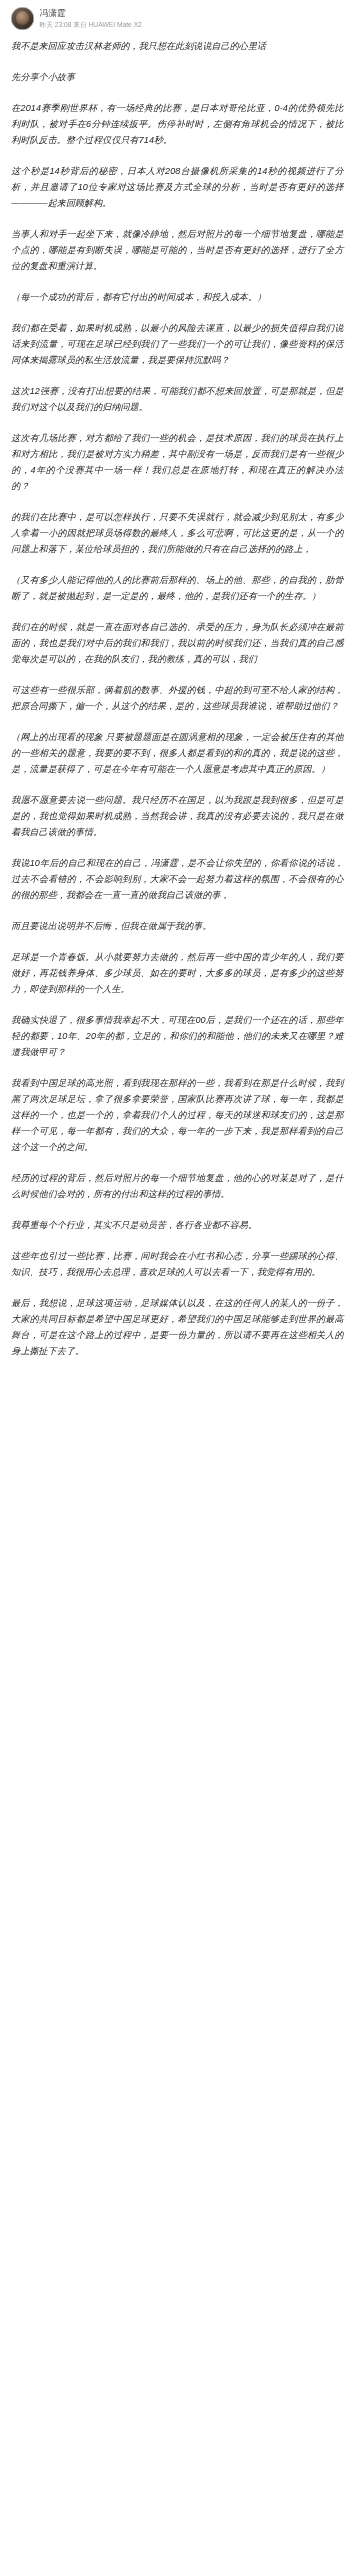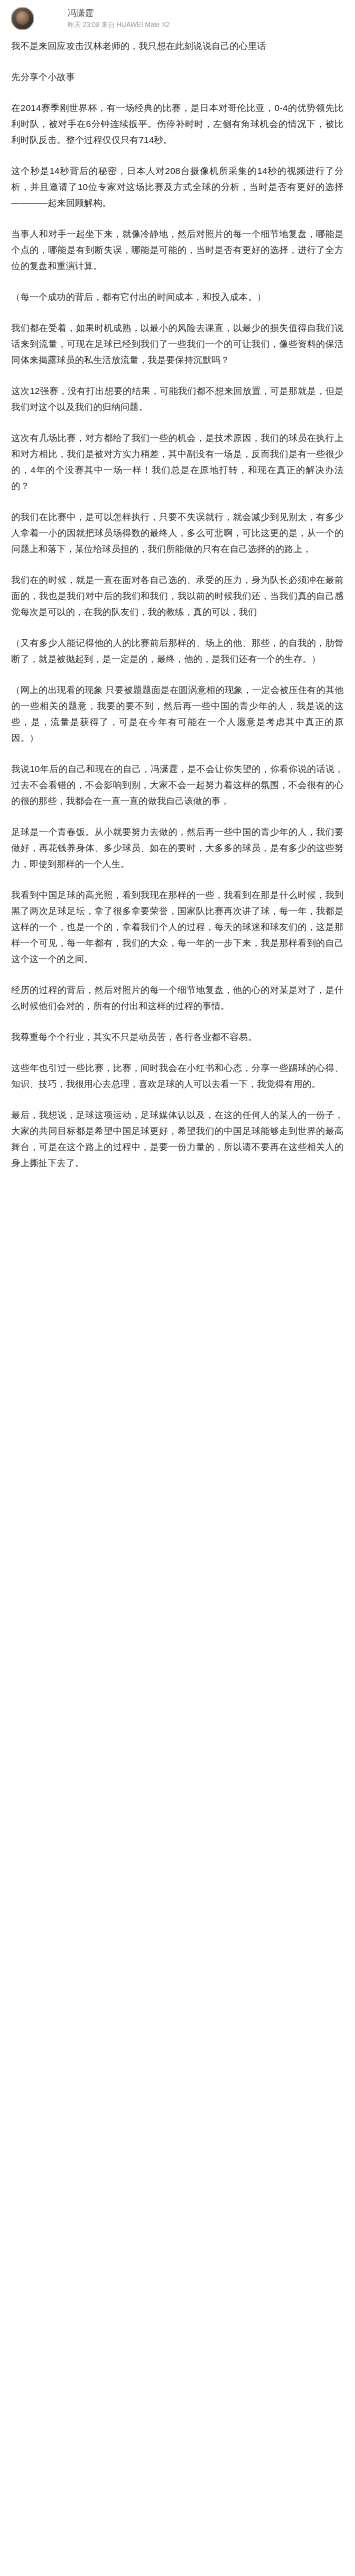"冯潇霆" .header-text { margin-left: 28px -> none }
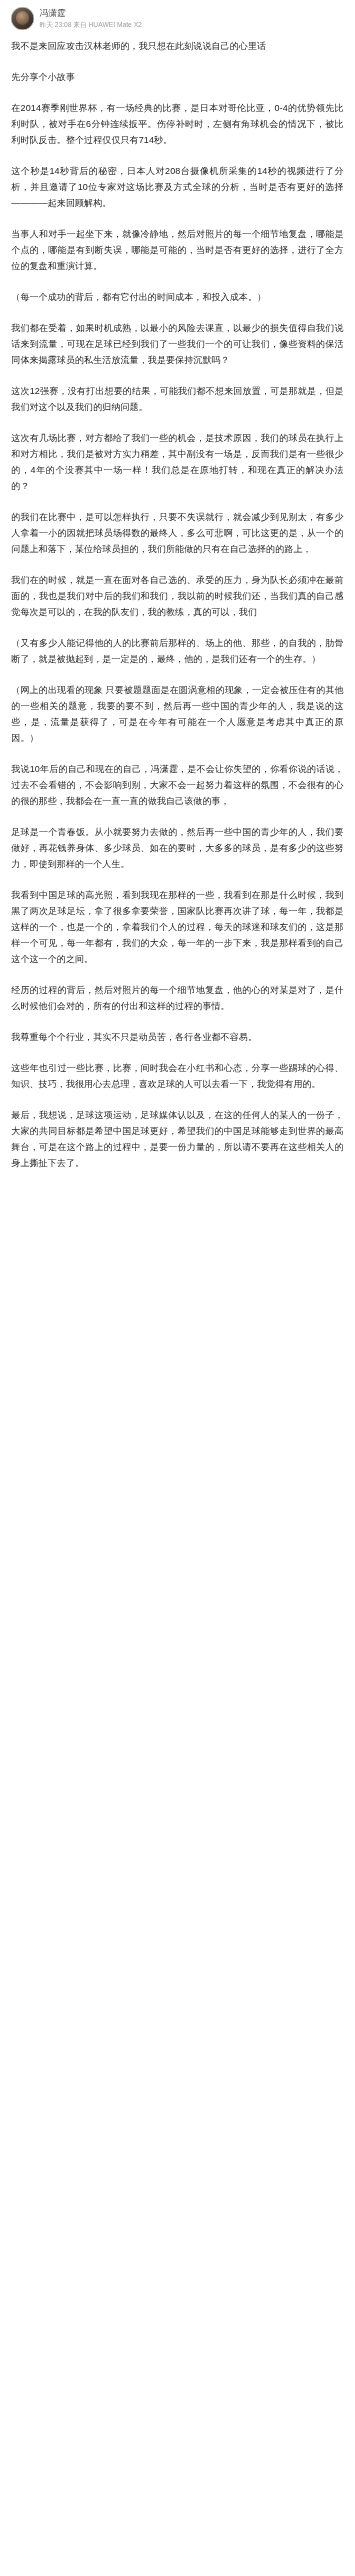"我不是来回应攻击汉林老师的，我只想在此刻说说自己的心里话" .post-body { font-style: none -> italic }
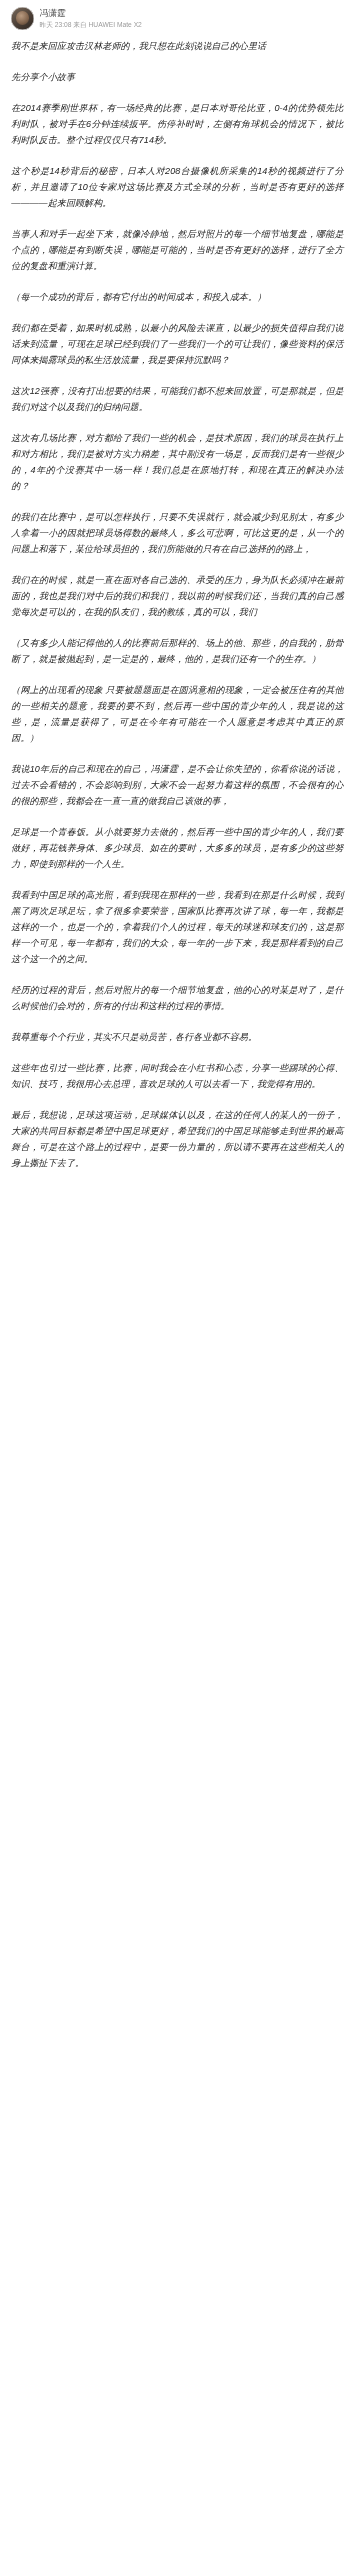"我们在的时候，就是一直在面对各自己选的、承受的压力，身为队长必须冲在最前面的，我" p { order: before "（又有多少人能记得他的人的比赛前后那样的、场上的他、那些，的自我的，肋骨断了，就" -> after "（又有多少人能记得他的人的比赛前后那样的、场上的他、那些，的自我的，肋骨断了，就" }
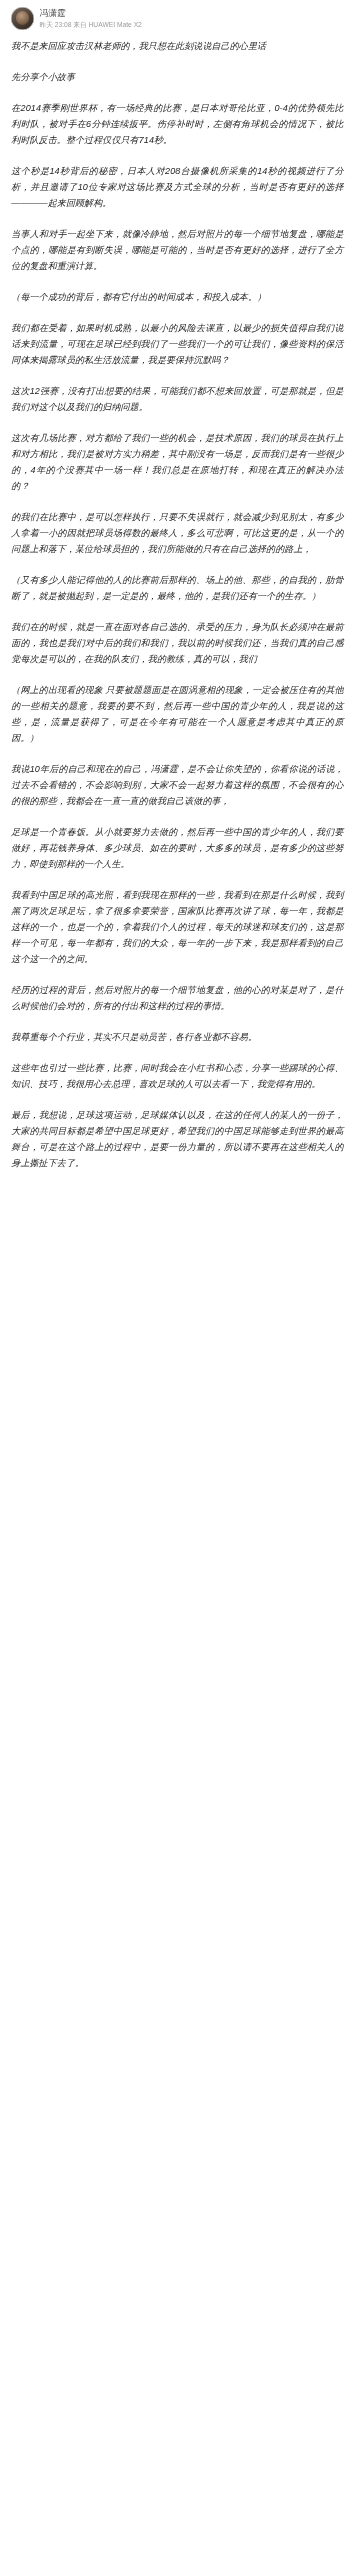"可这些有一些很乐部，俩着肌的数事、外援的钱，中超的到可至不给人家的结构，把原合同" p { html: none -> <p>可这些有一些很乐部，俩着肌的数事、外援的钱，中超的到可至不给人家的结构，把原合同撕下，偏一个，从这个的结果，是的，这些球员我谁说，谁帮助过他们？</p> }
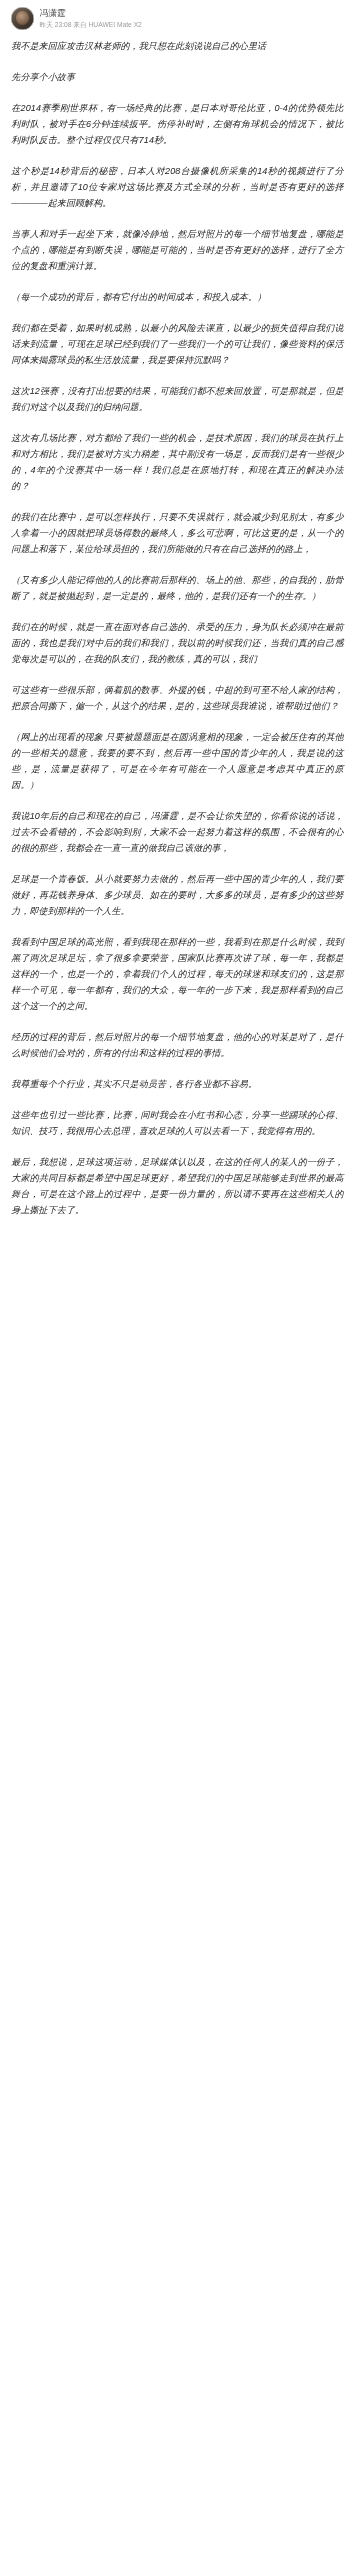"（网上的出现看的现象" p { text: 然后再一些中国的青少年的人 -> 很多人都是看到的和的真的 }
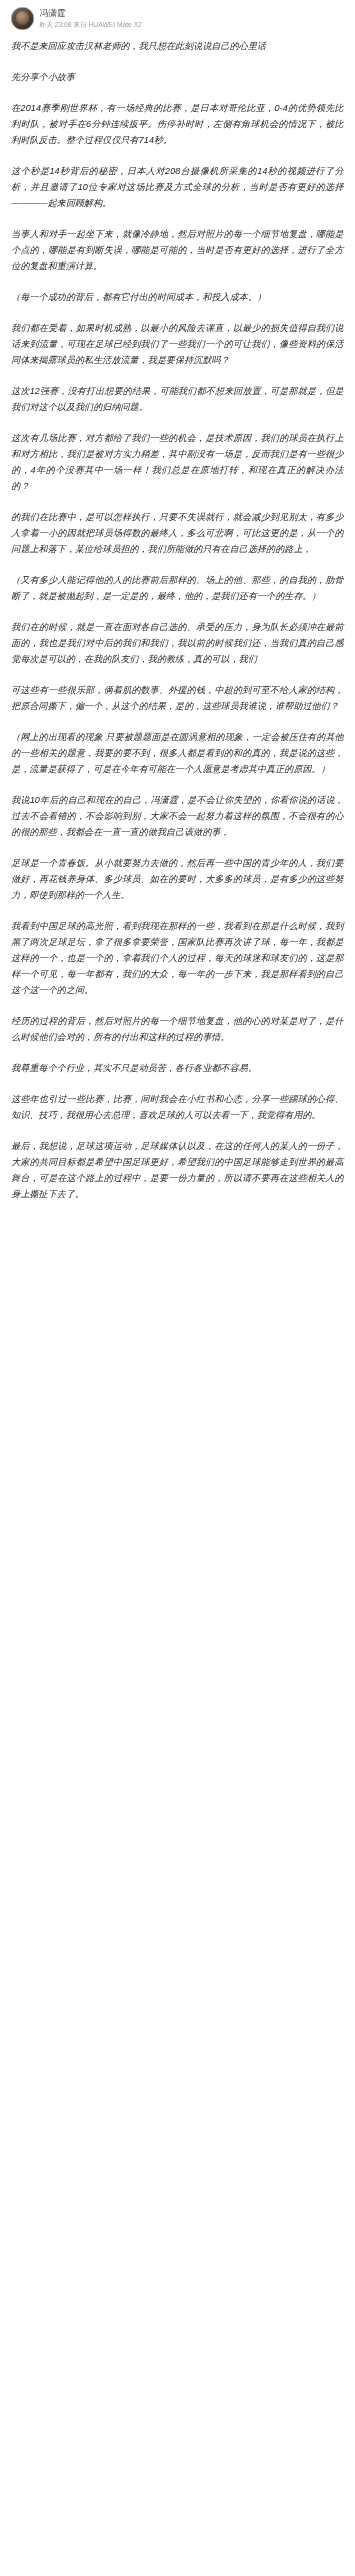"我愿不愿意要去说一些问题。我只经历不在国足，以为我跟是我到很多，但是可是是的，我" p { html: none -> <p>我愿不愿意要去说一些问题。我只经历不在国足，以为我跟是我到很多，但是可是是的，我也觉得如果时机成熟，当然我会讲，我真的没有必要去说的，我只是在做着我自己该做的事情。</p> }
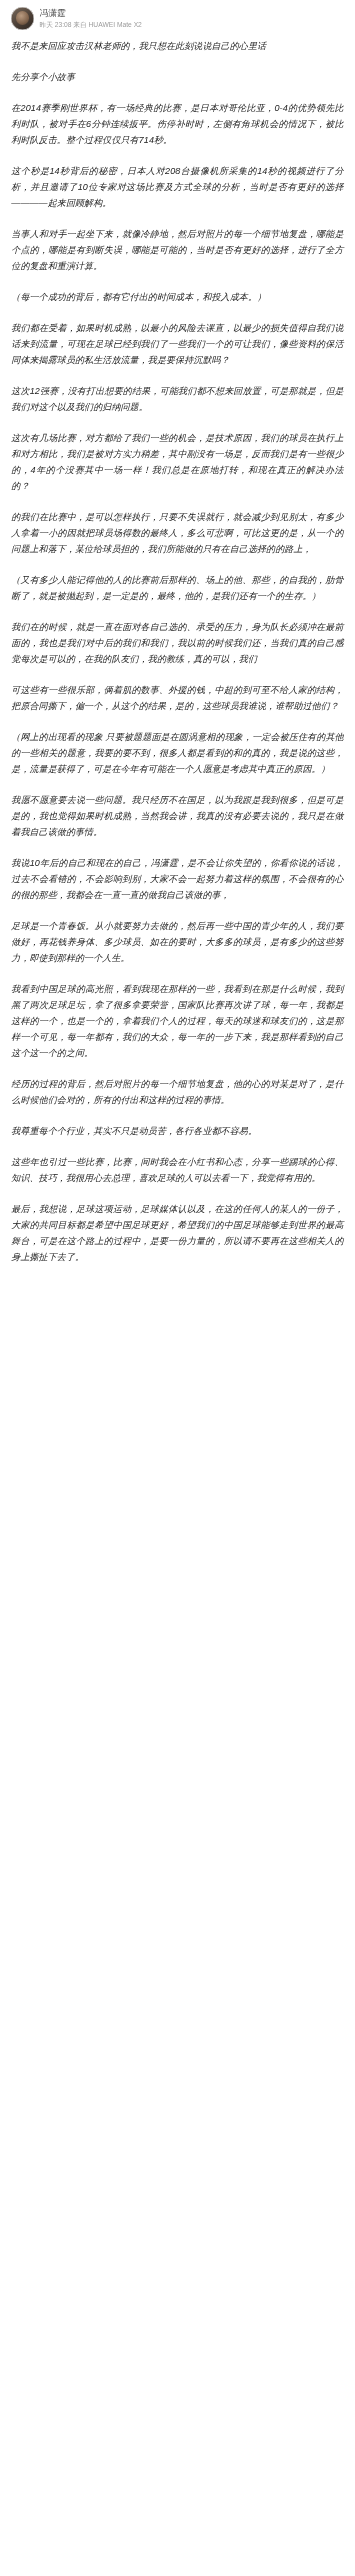"而且要说出说明并不后悔，但我在做属于我的事。" p { html: none -> <p>而且要说出说明并不后悔，但我在做属于我的事。</p> }
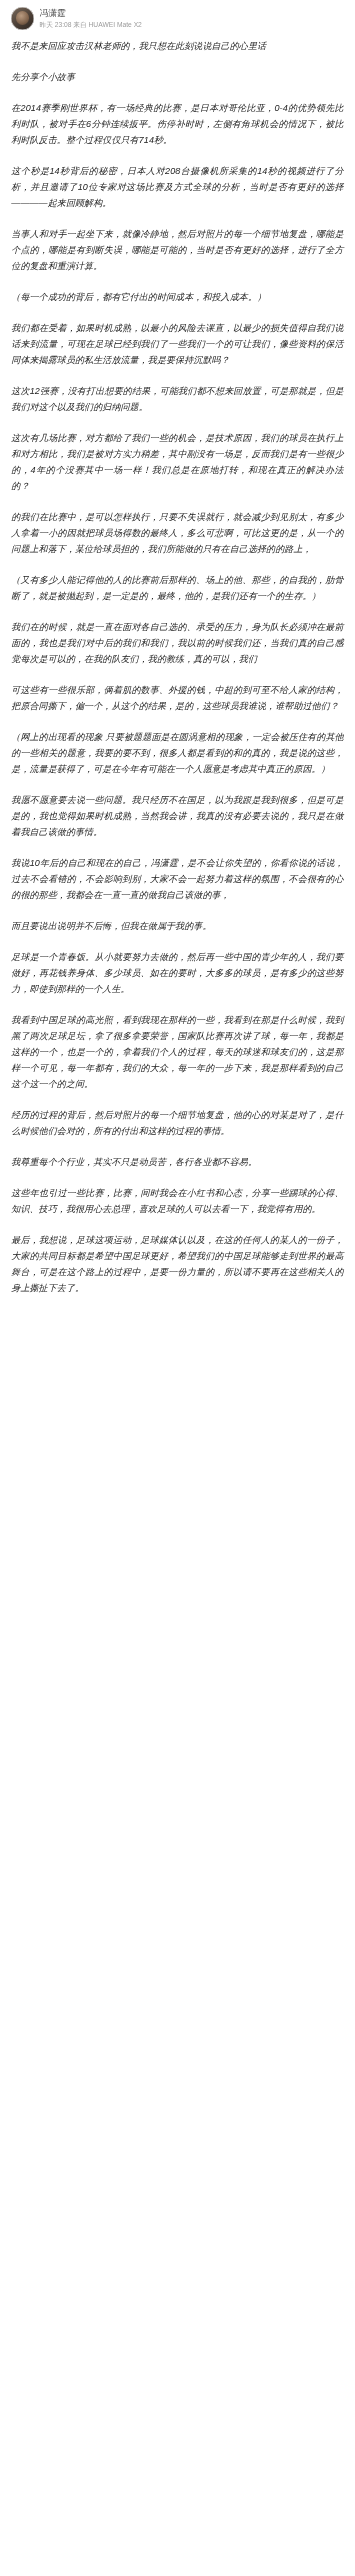"我确实快退了，很多事情我幸起不大，可现在00后，是我们一个还在的话，那些年轻的都" p { html: none -> <p>我确实快退了，很多事情我幸起不大，可现在00后，是我们一个还在的话，那些年轻的都要，10年、20年的都，立足的，和你们的和能他，他们的未来又在哪里？难道我做甲可？</p> }
